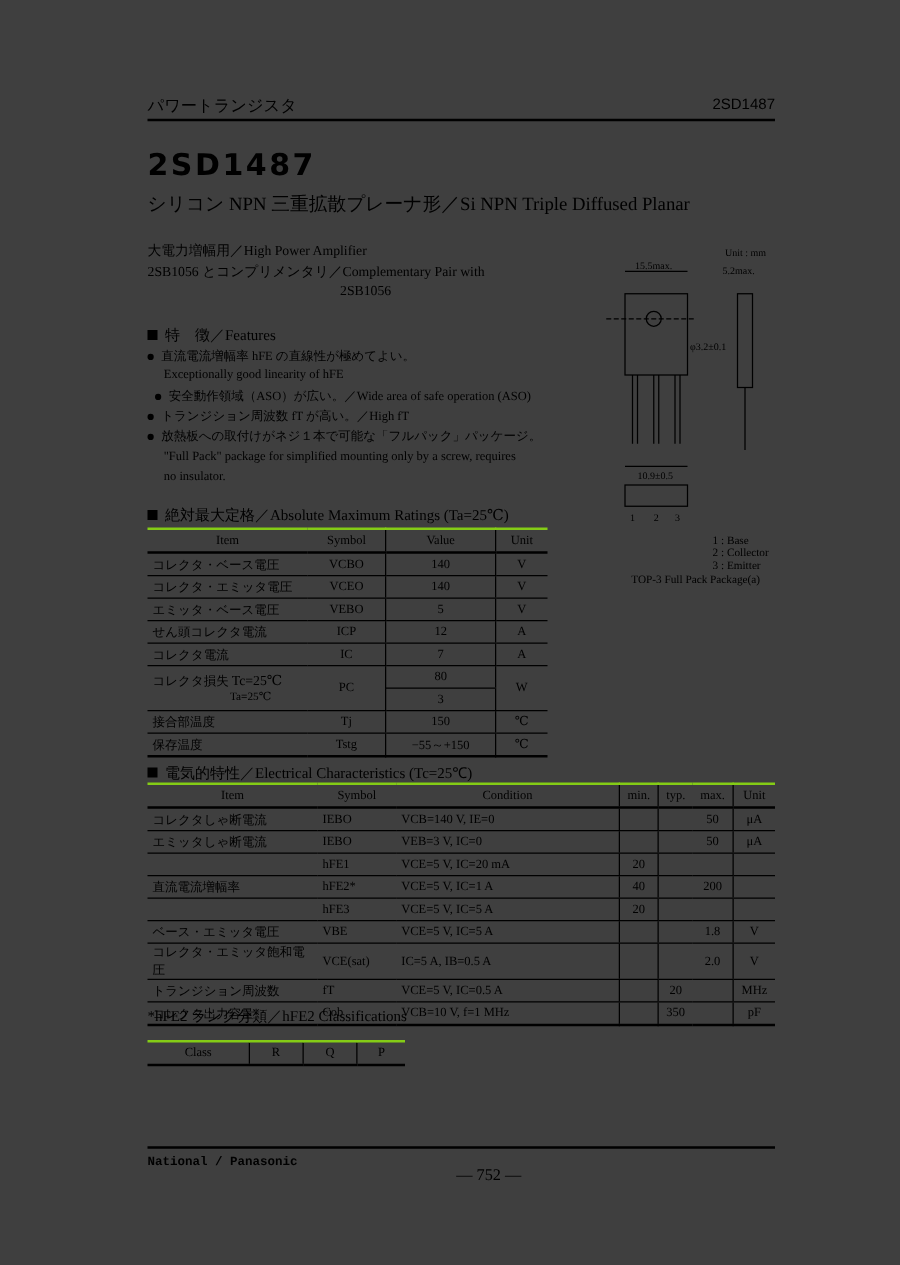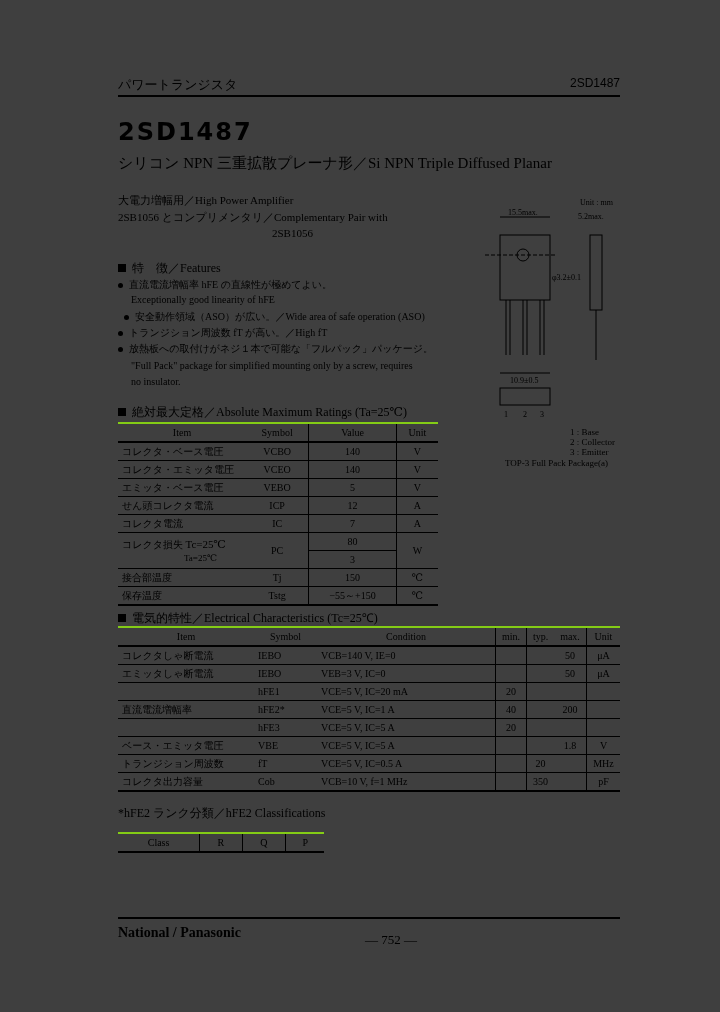"コレクタ・エミッタ飽和電圧" tr { html: none -> <tr> <td>コレクタ・エミッタ飽和電圧</td> <td>VCE(sat)</td> <td>IC=5 A, IB=0.5 A</td> <td></td> <td></td> <td>2.0</td> <td>V</td> </tr> }
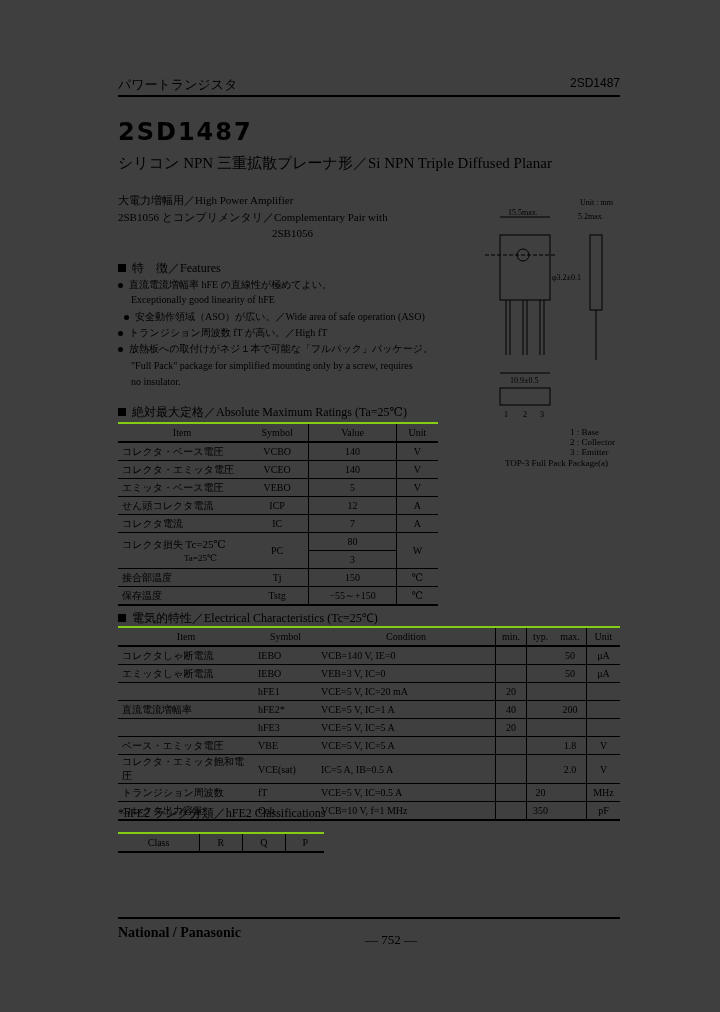"National / Panasonic" .footer-brand { font-family: Liberation Serif, serif -> Liberation Mono, monospace; font-size: 14px -> 10px }
